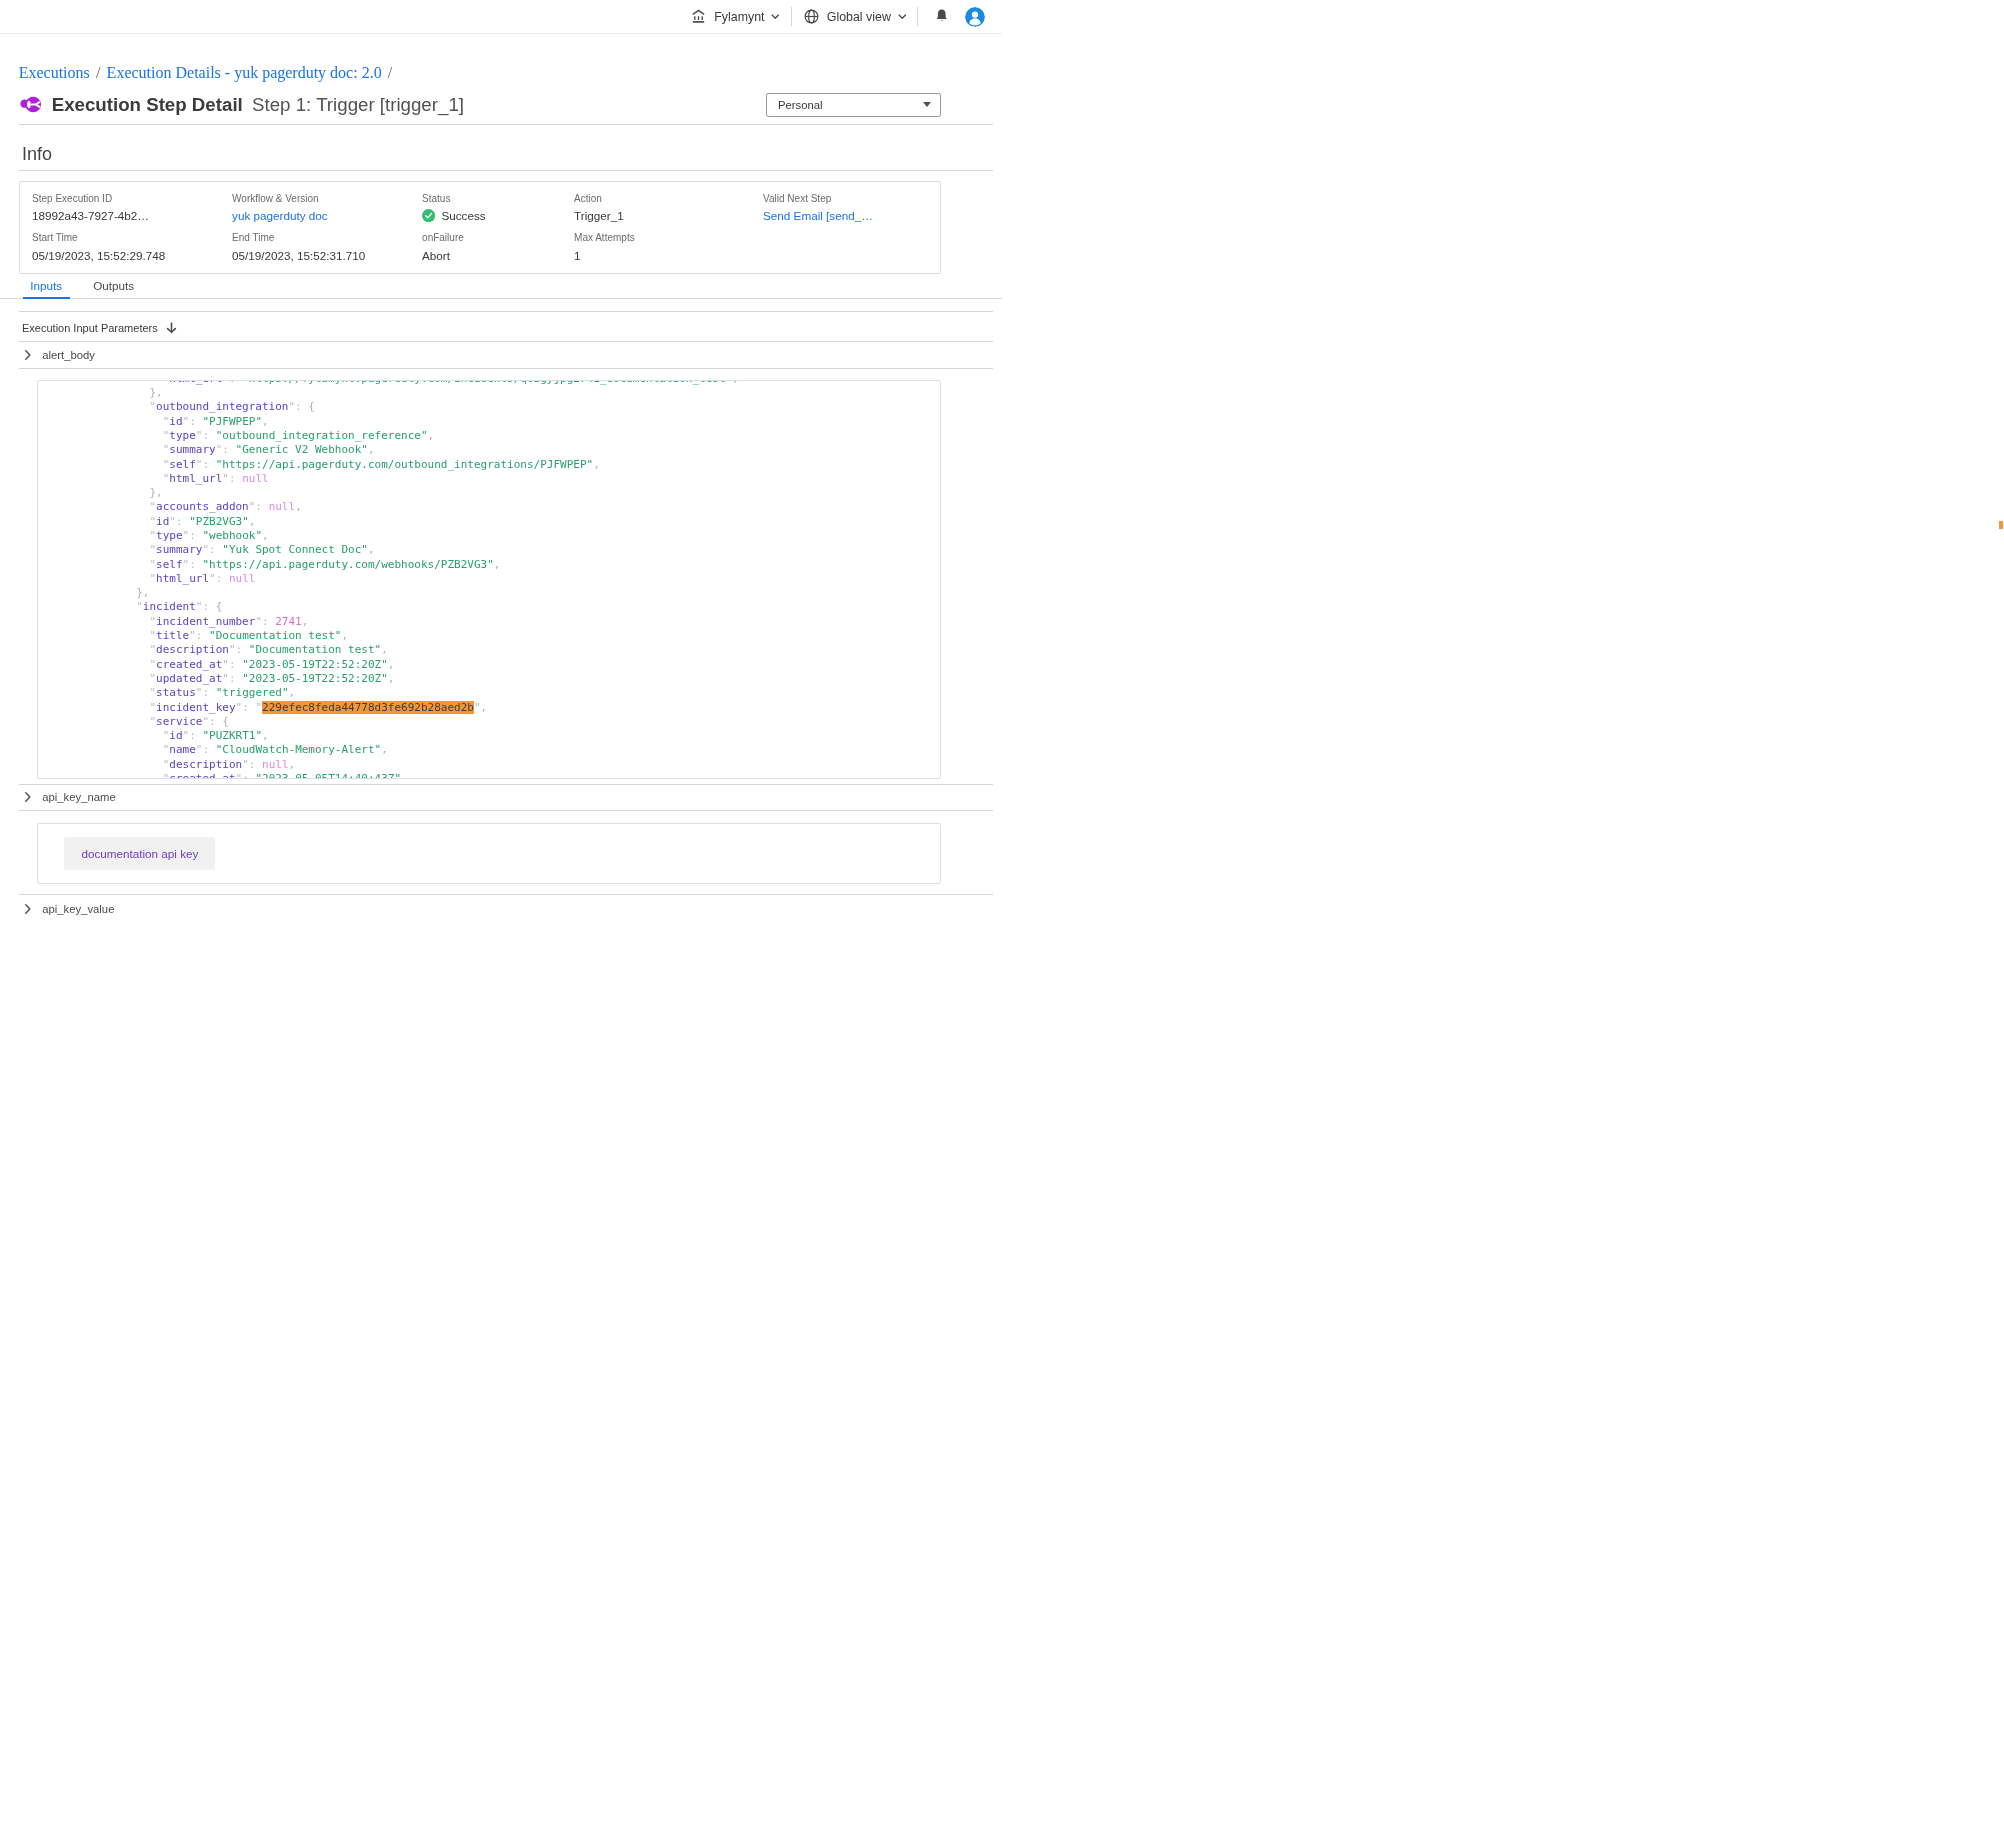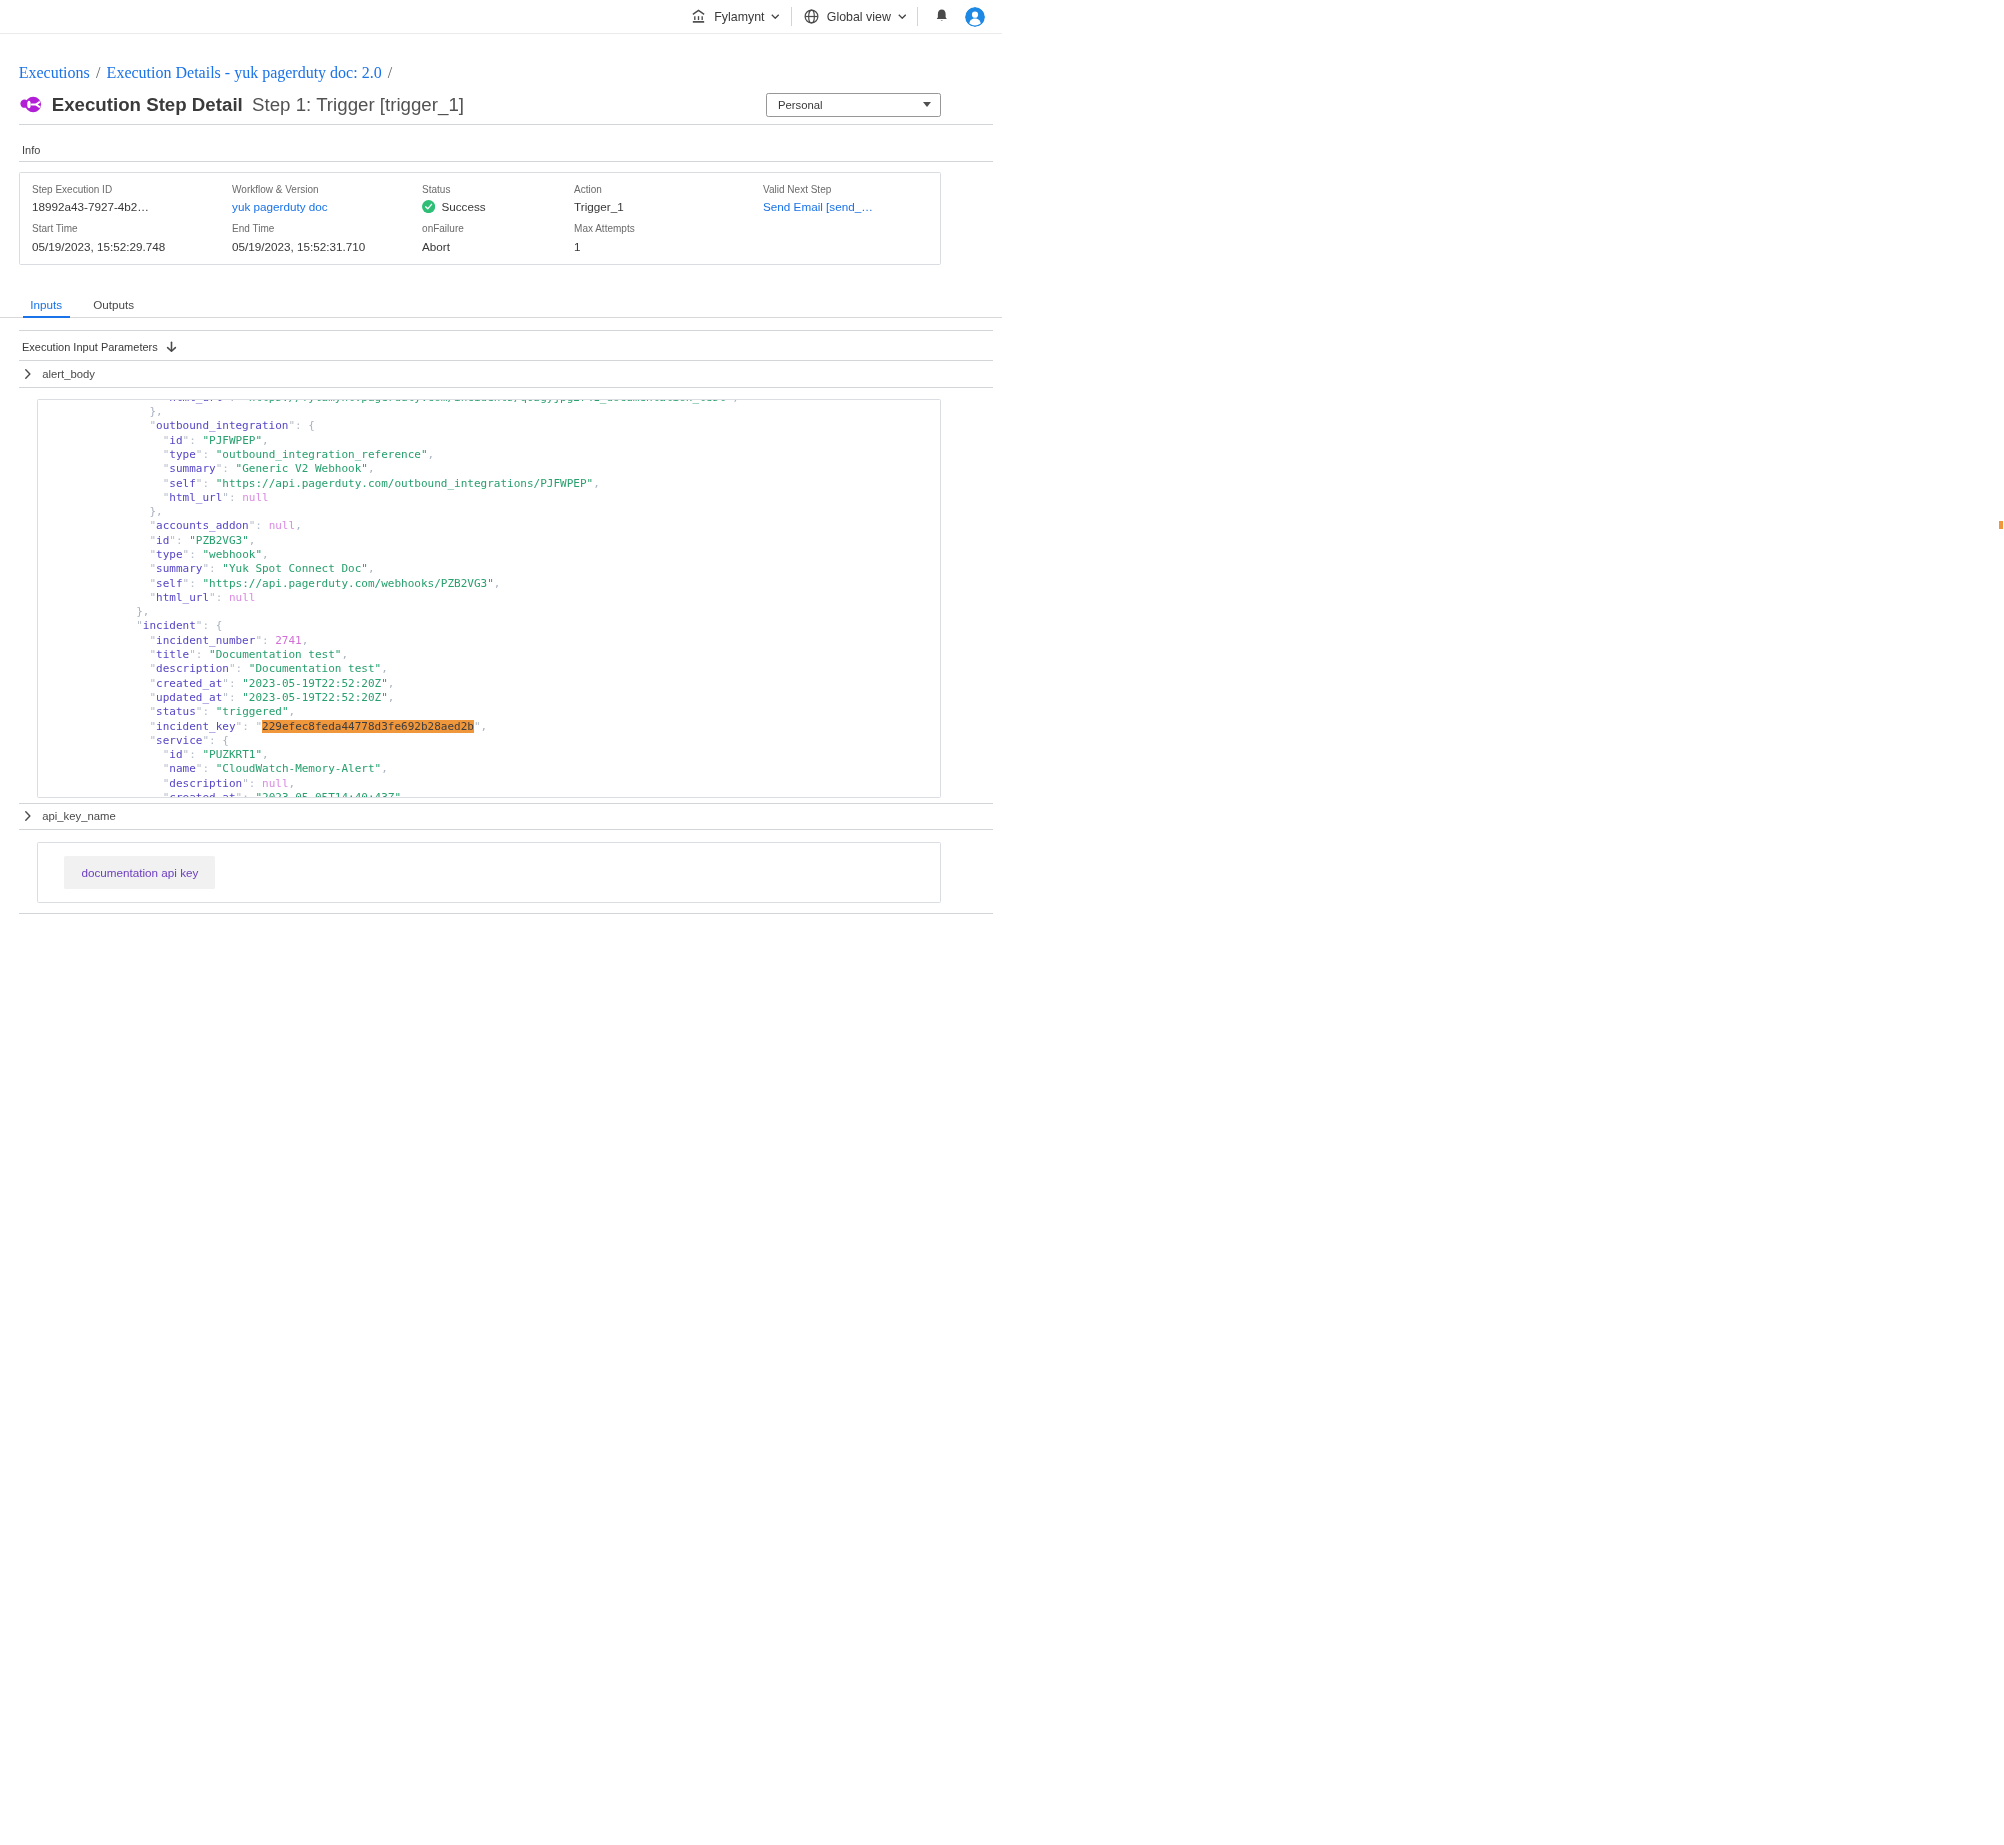"Info" .info-heading { font-size: 11px -> 18px }
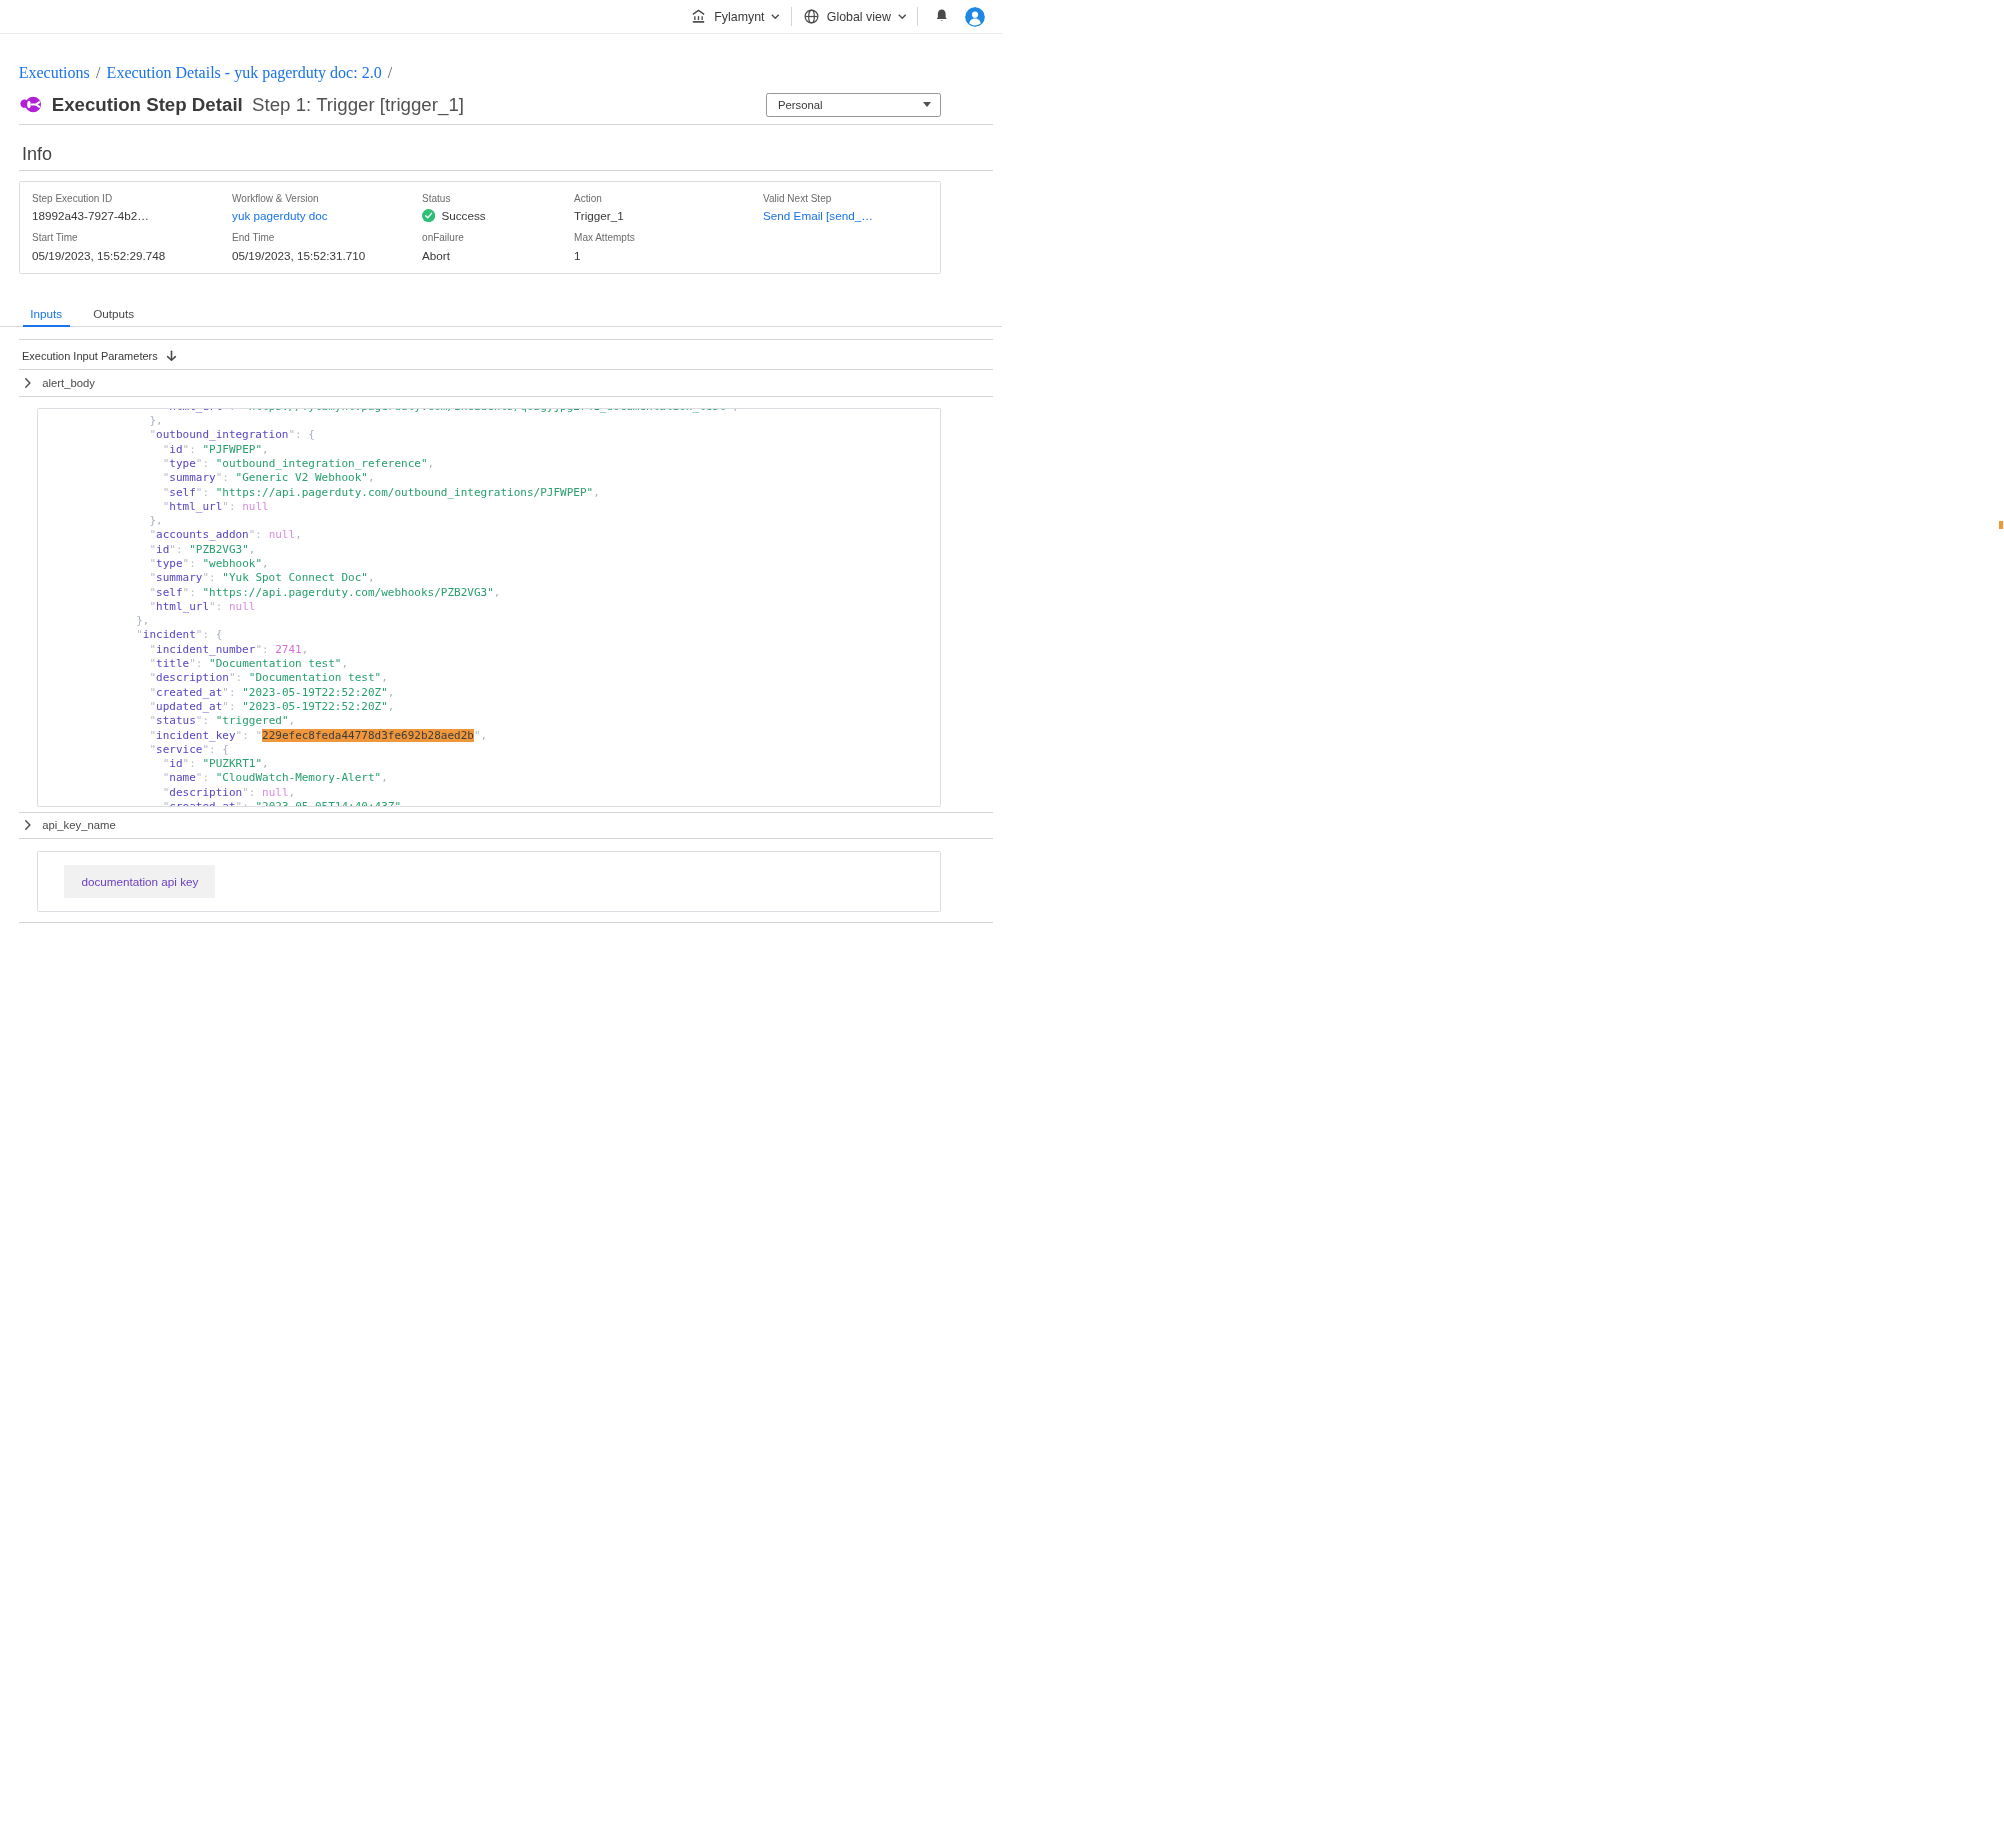"Inputs" .tabbar { margin-top: 30px -> 2px }
